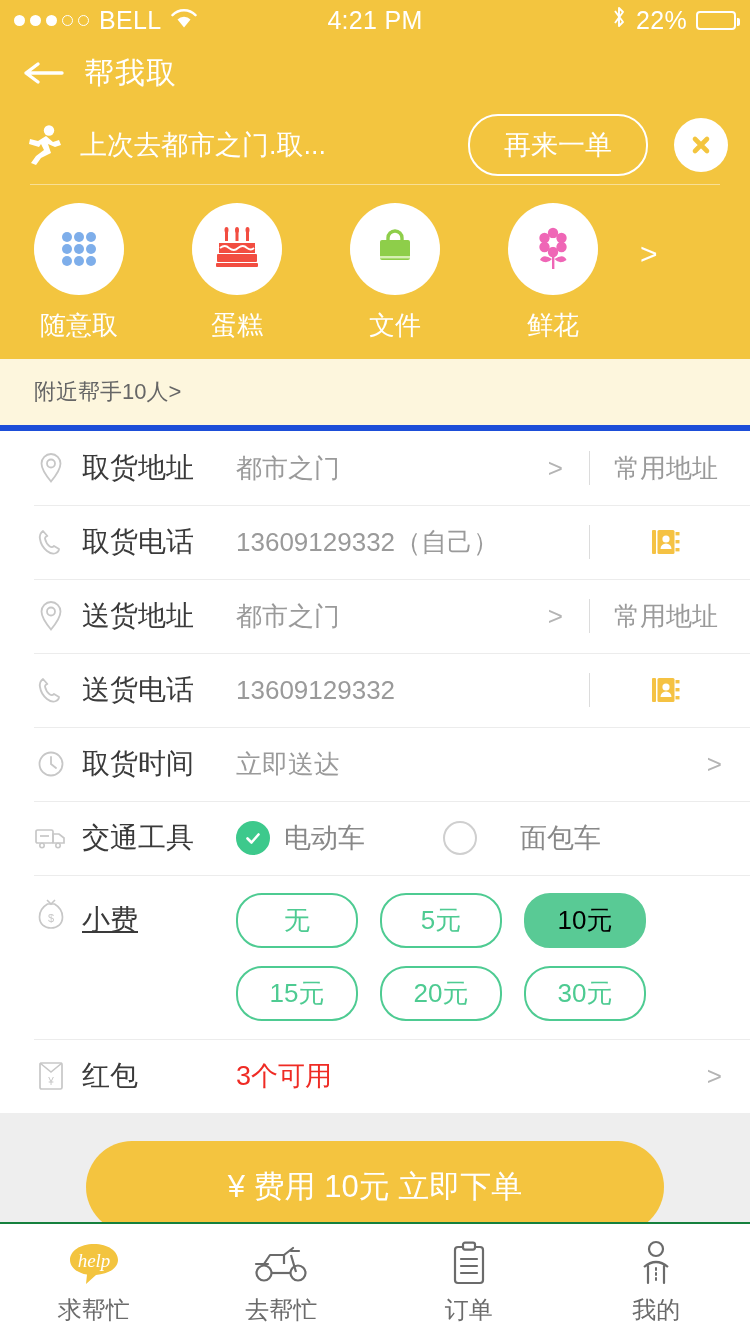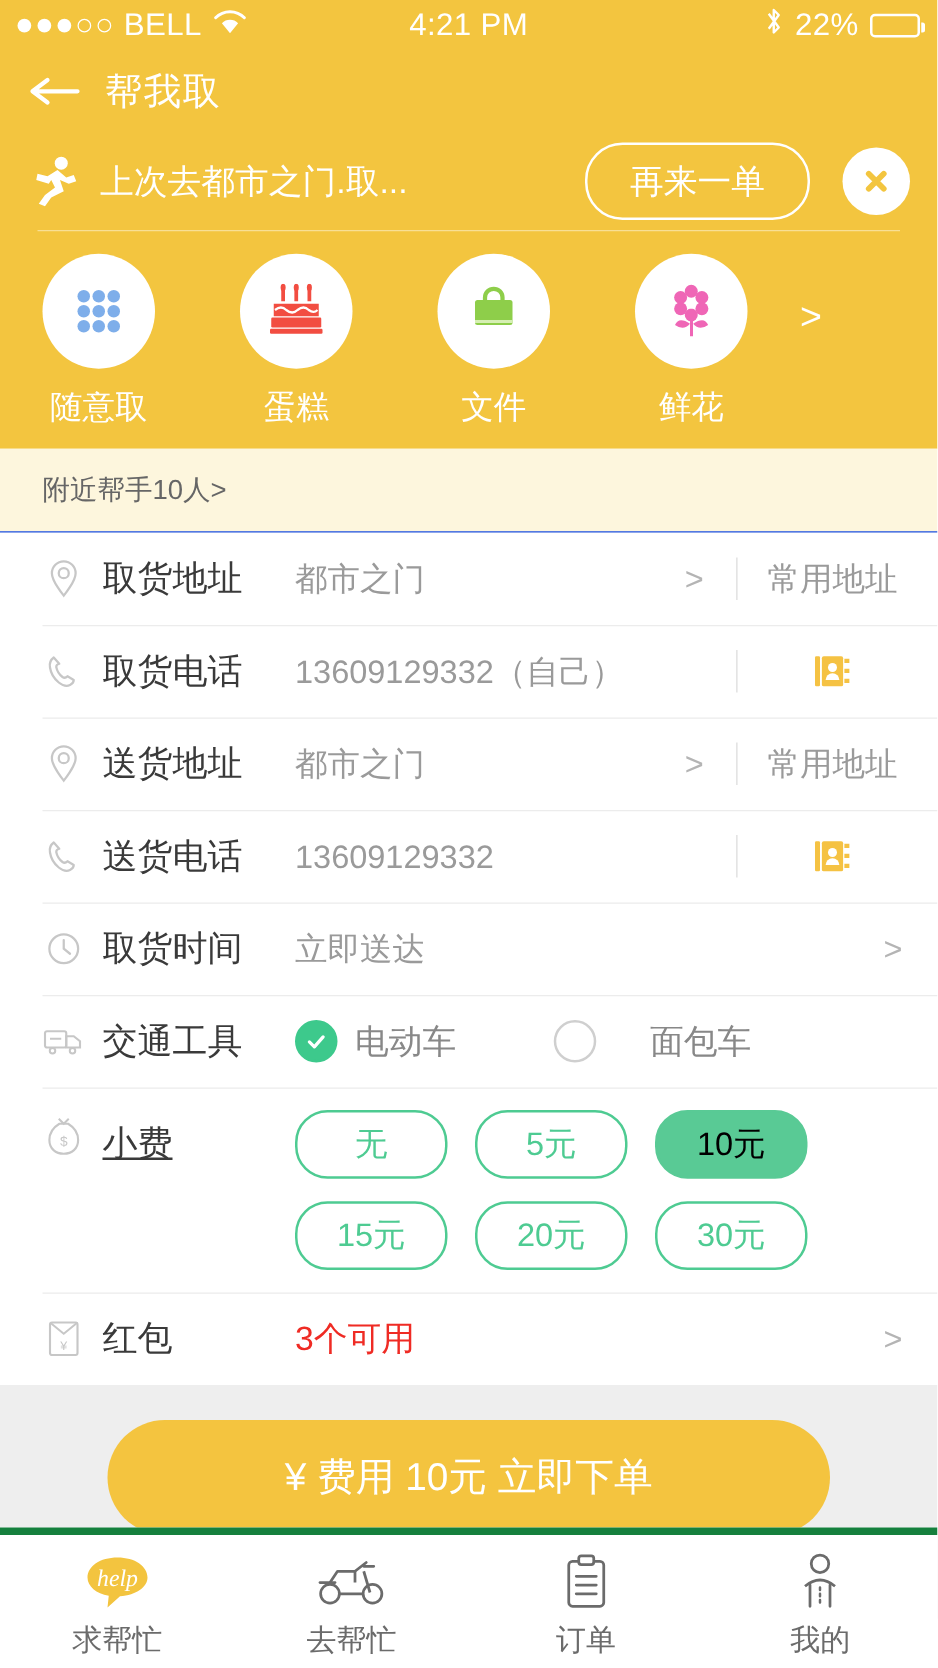"取货地址" .list { border-top: 1px solid #1d4ed8 -> 6px solid #1d4ed8 }
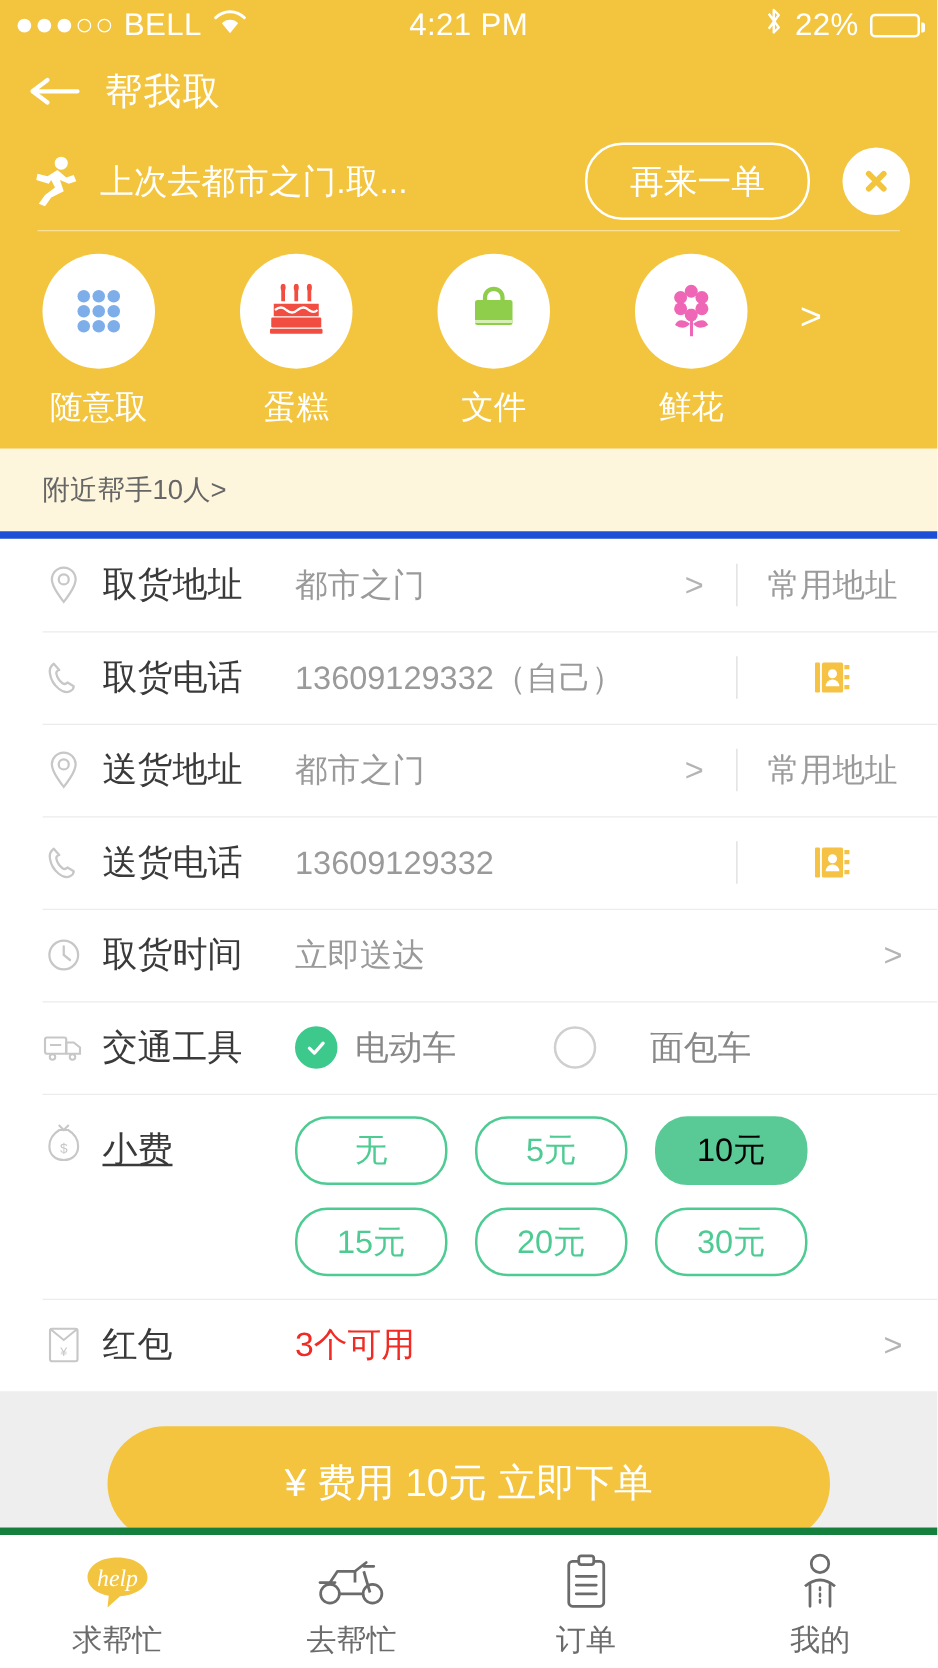"help" .tabbar { border-top: 6px solid #15803d -> 2px solid #15803d }
